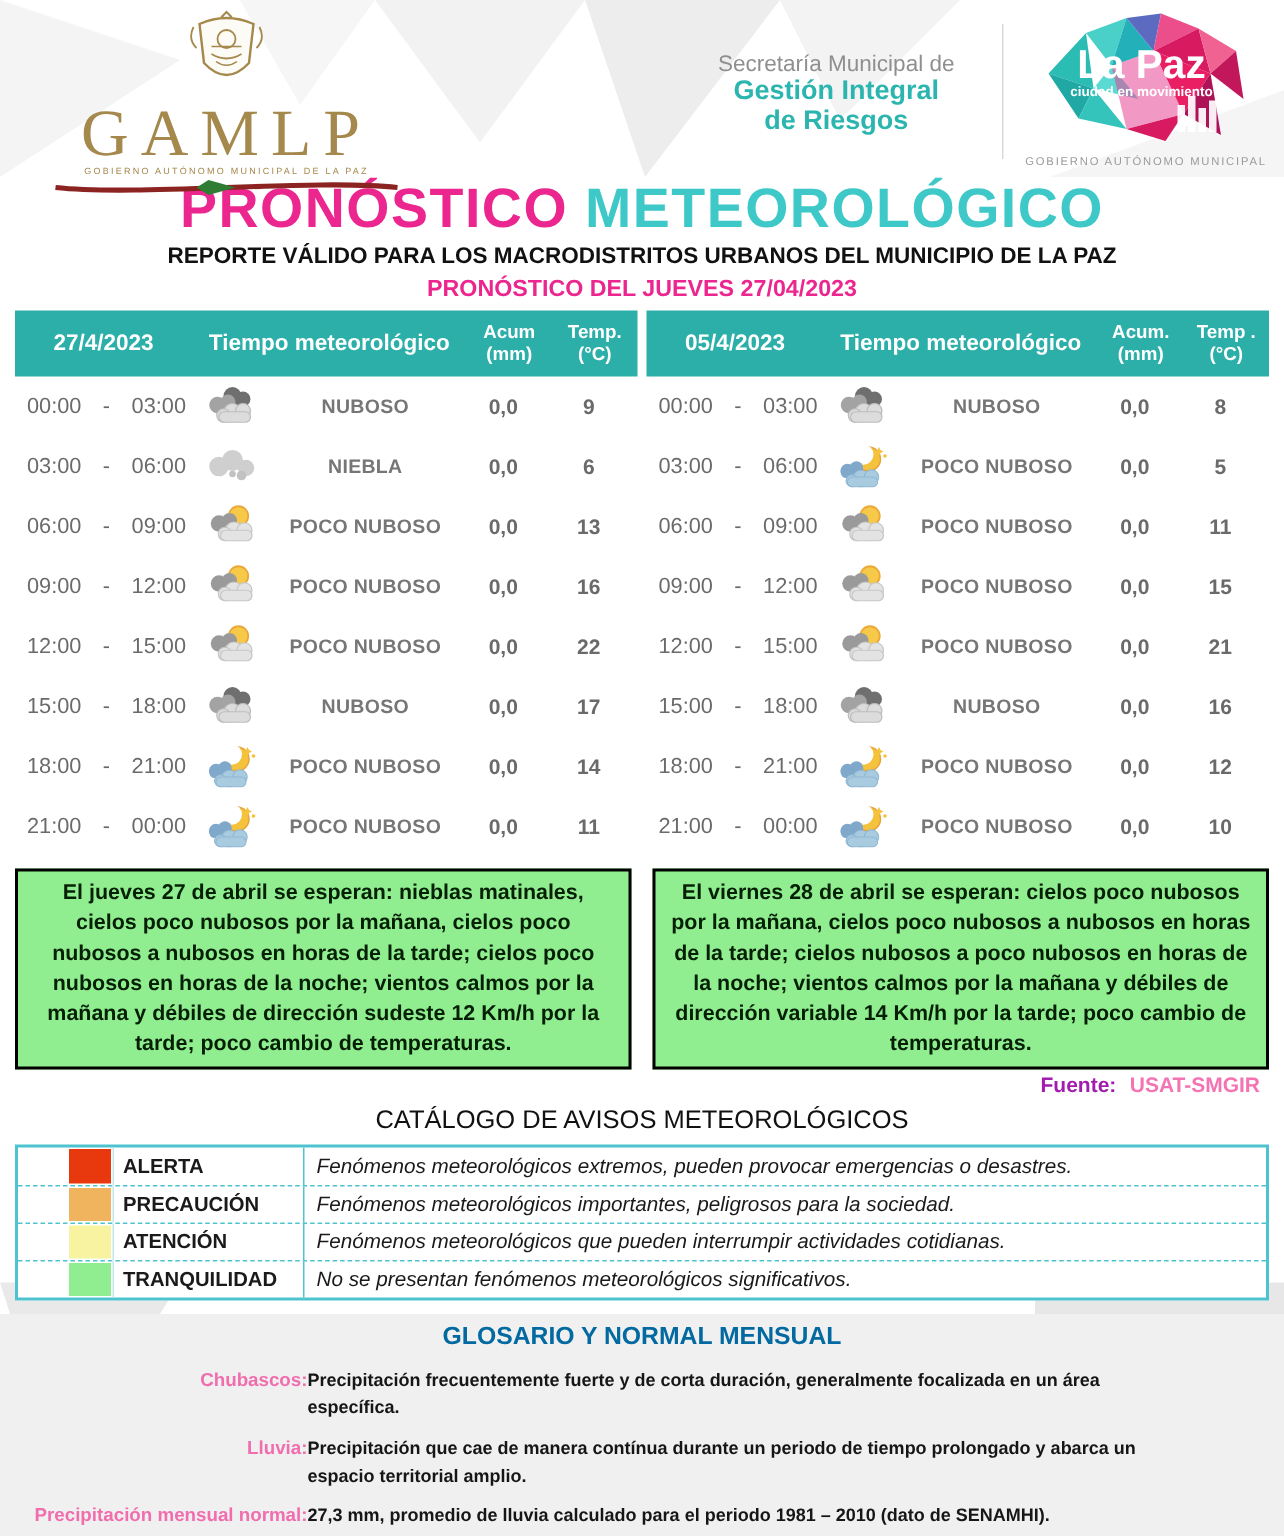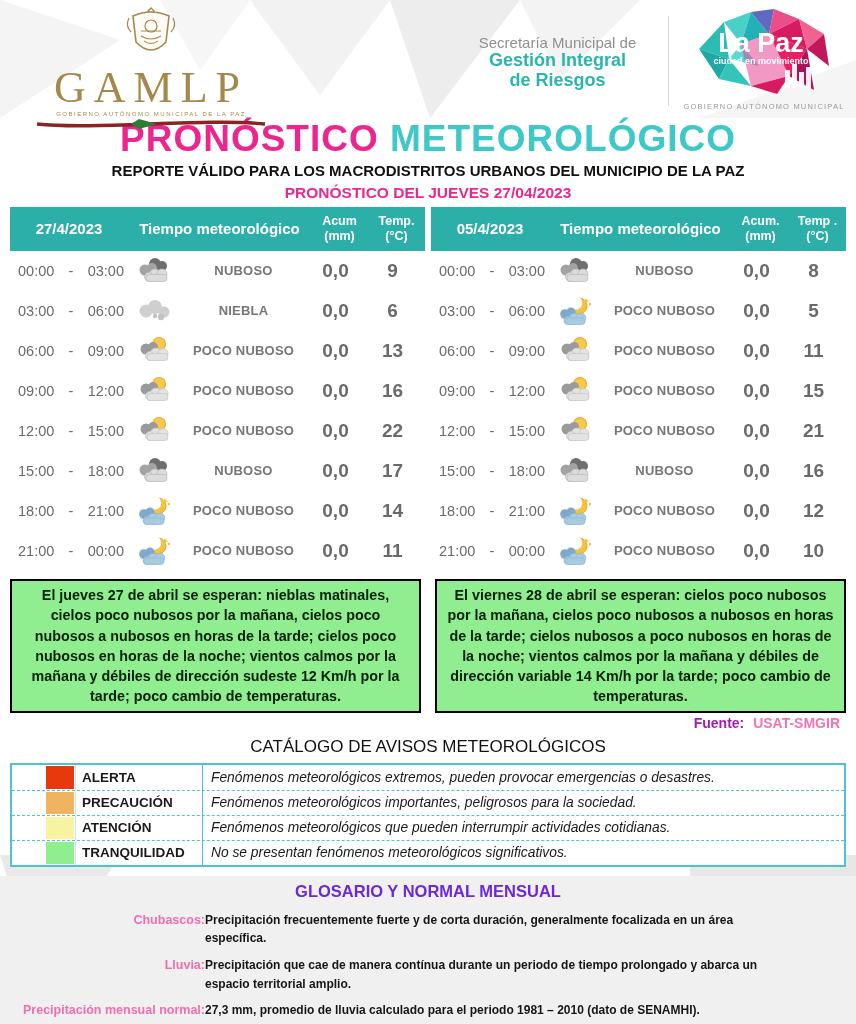"0,0" .c.num { font-size: 19px -> 14px }
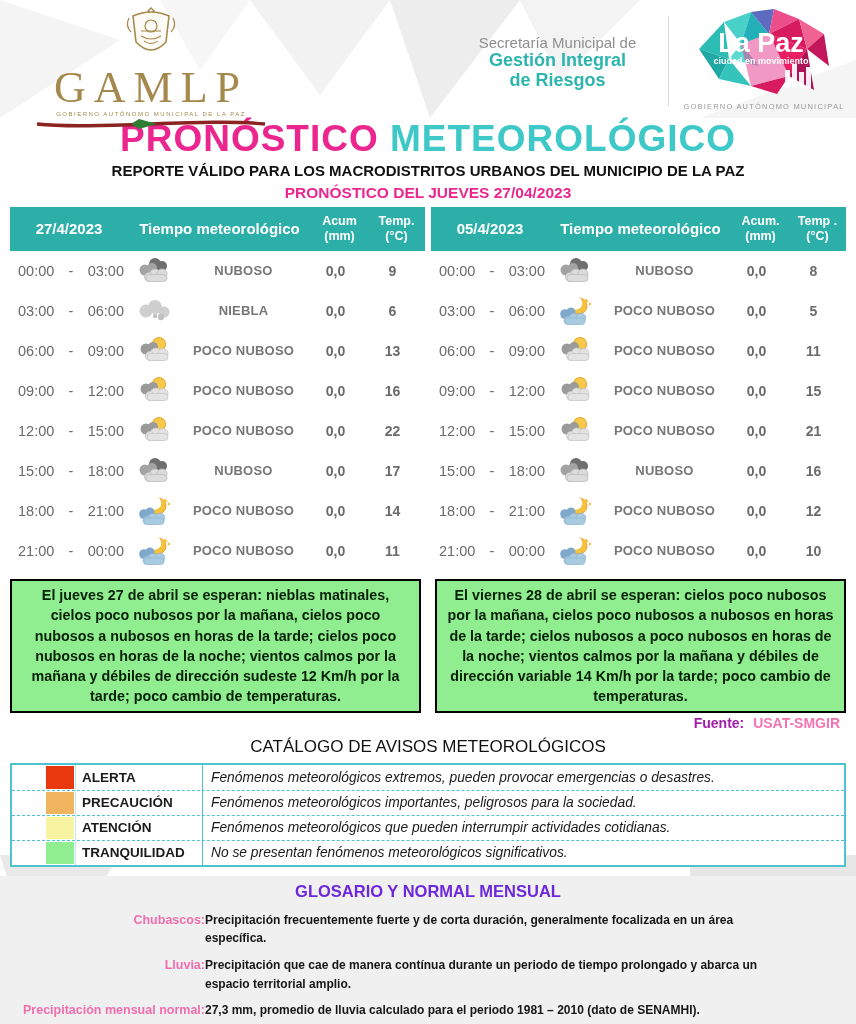"GLOSARIO Y NORMAL MENSUAL" .glossary-title { color: #6d28d9 -> #0369a1 }
